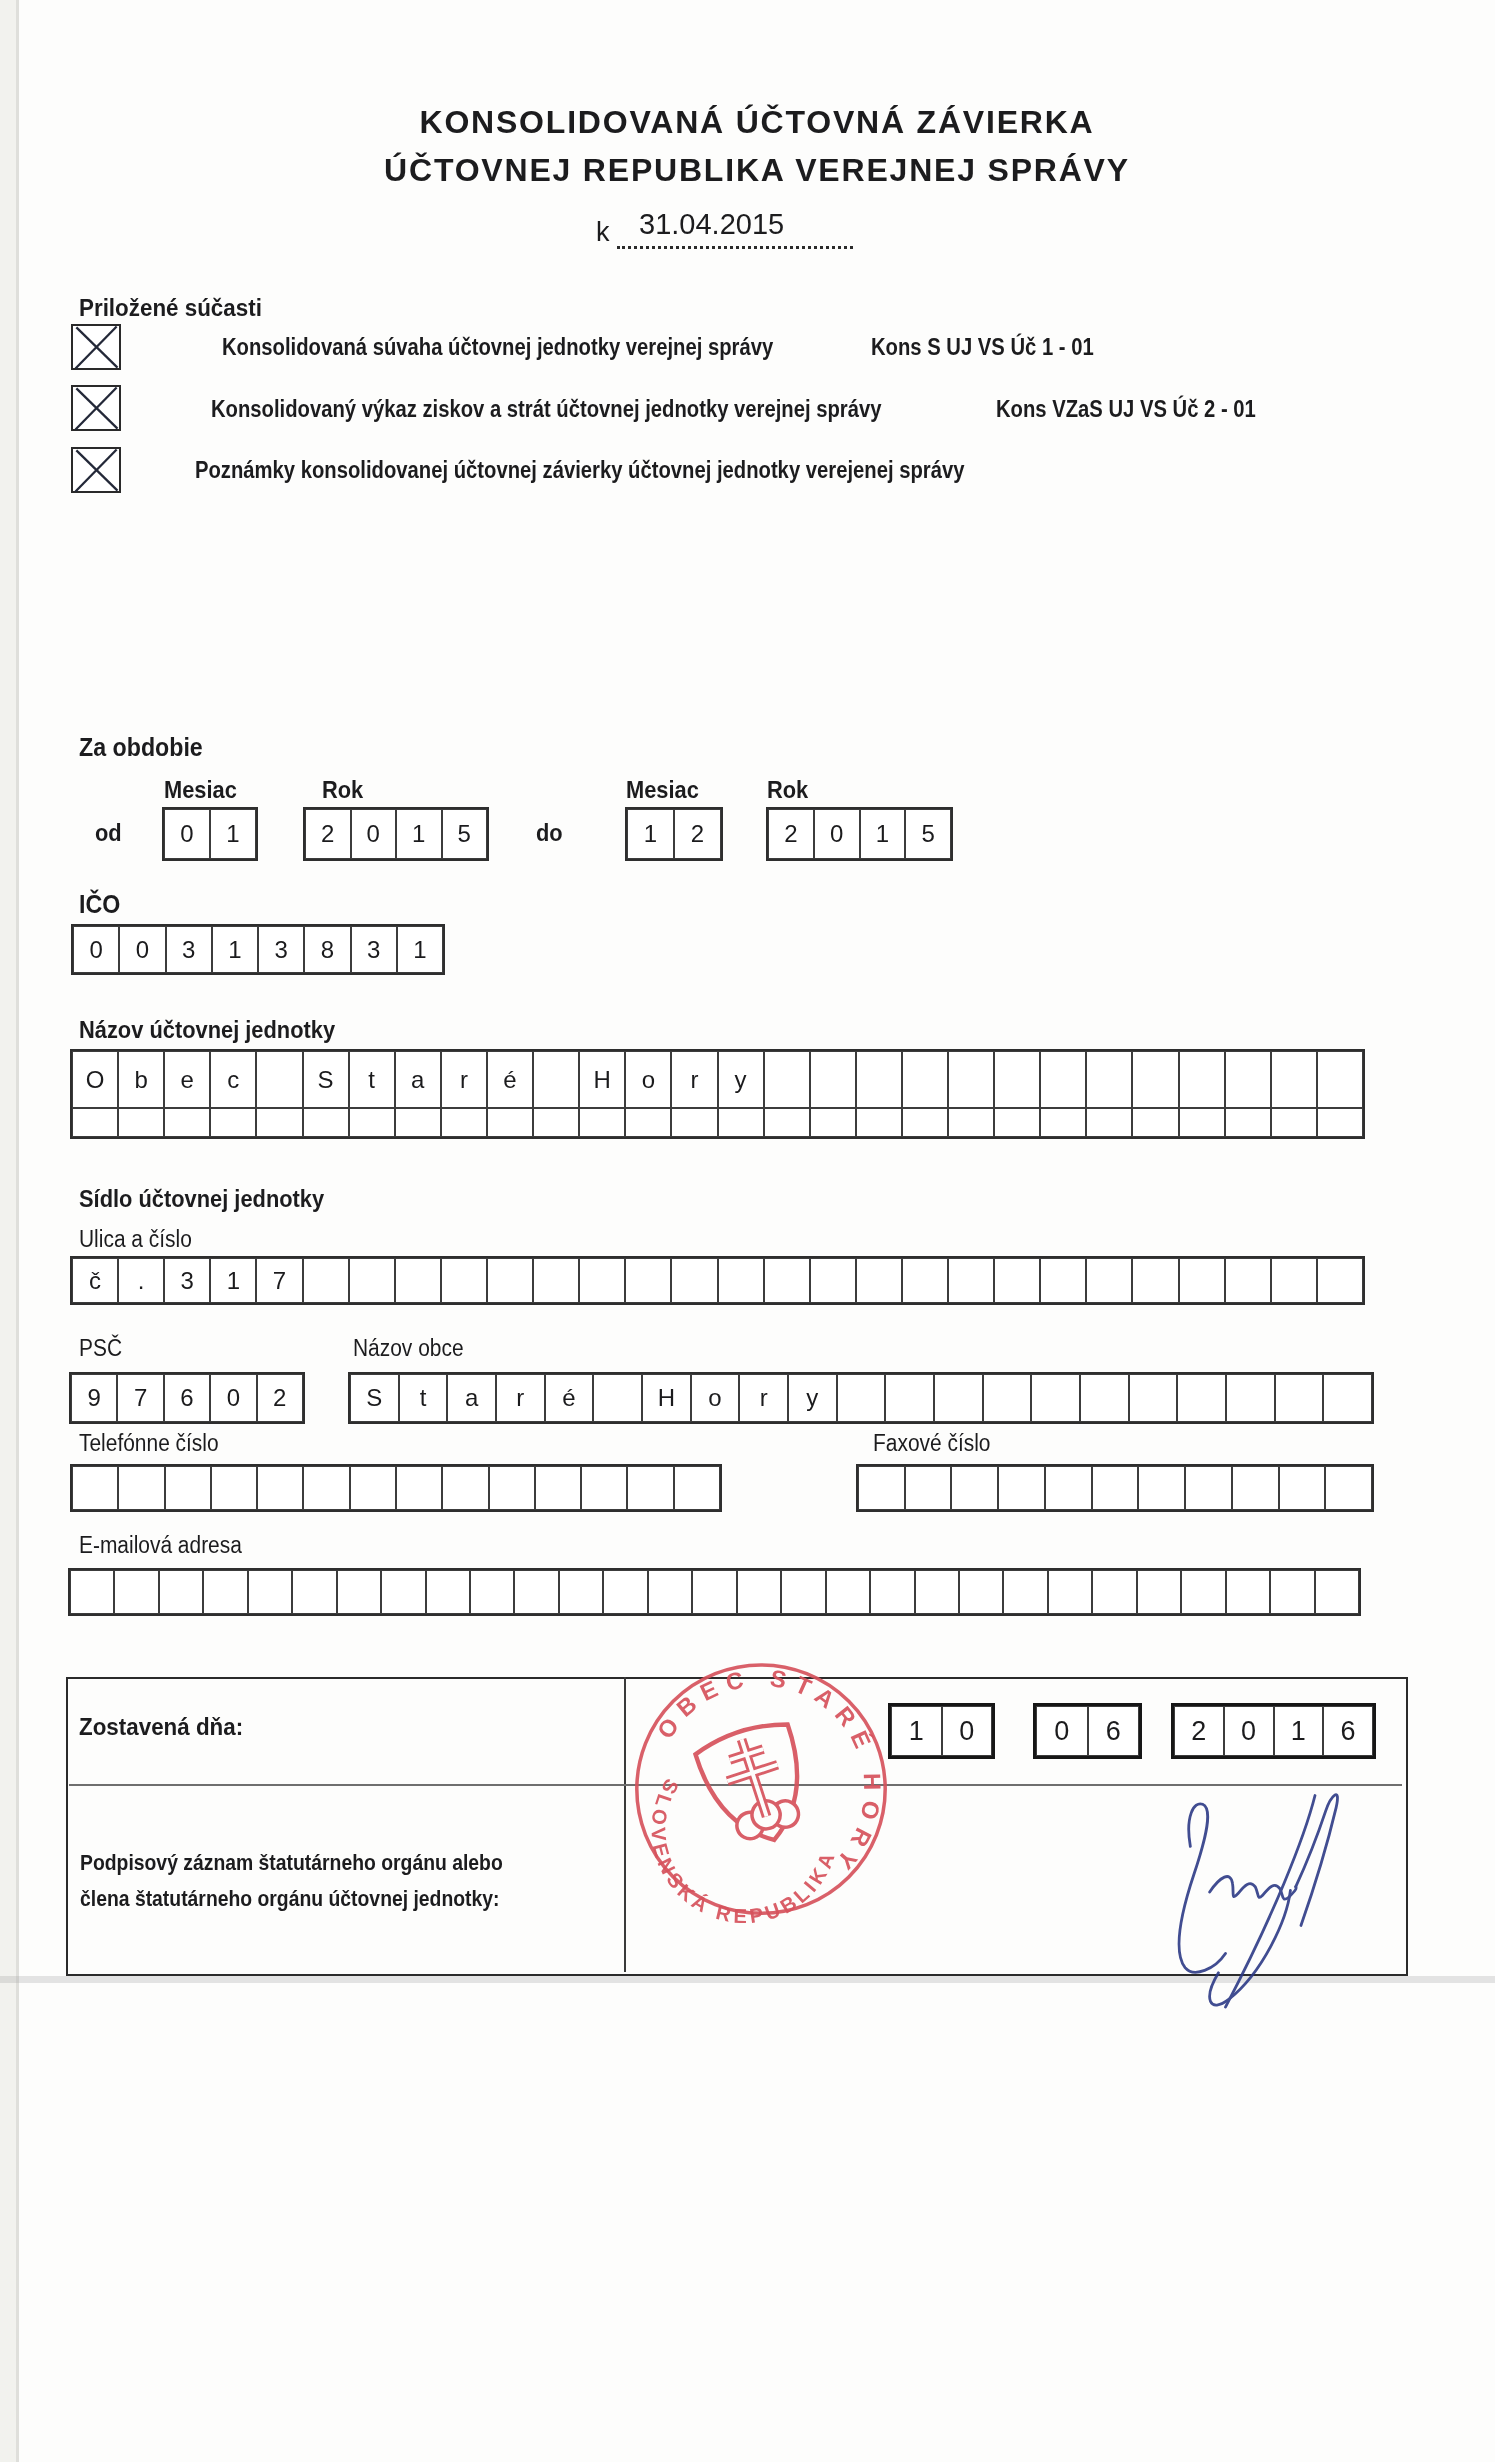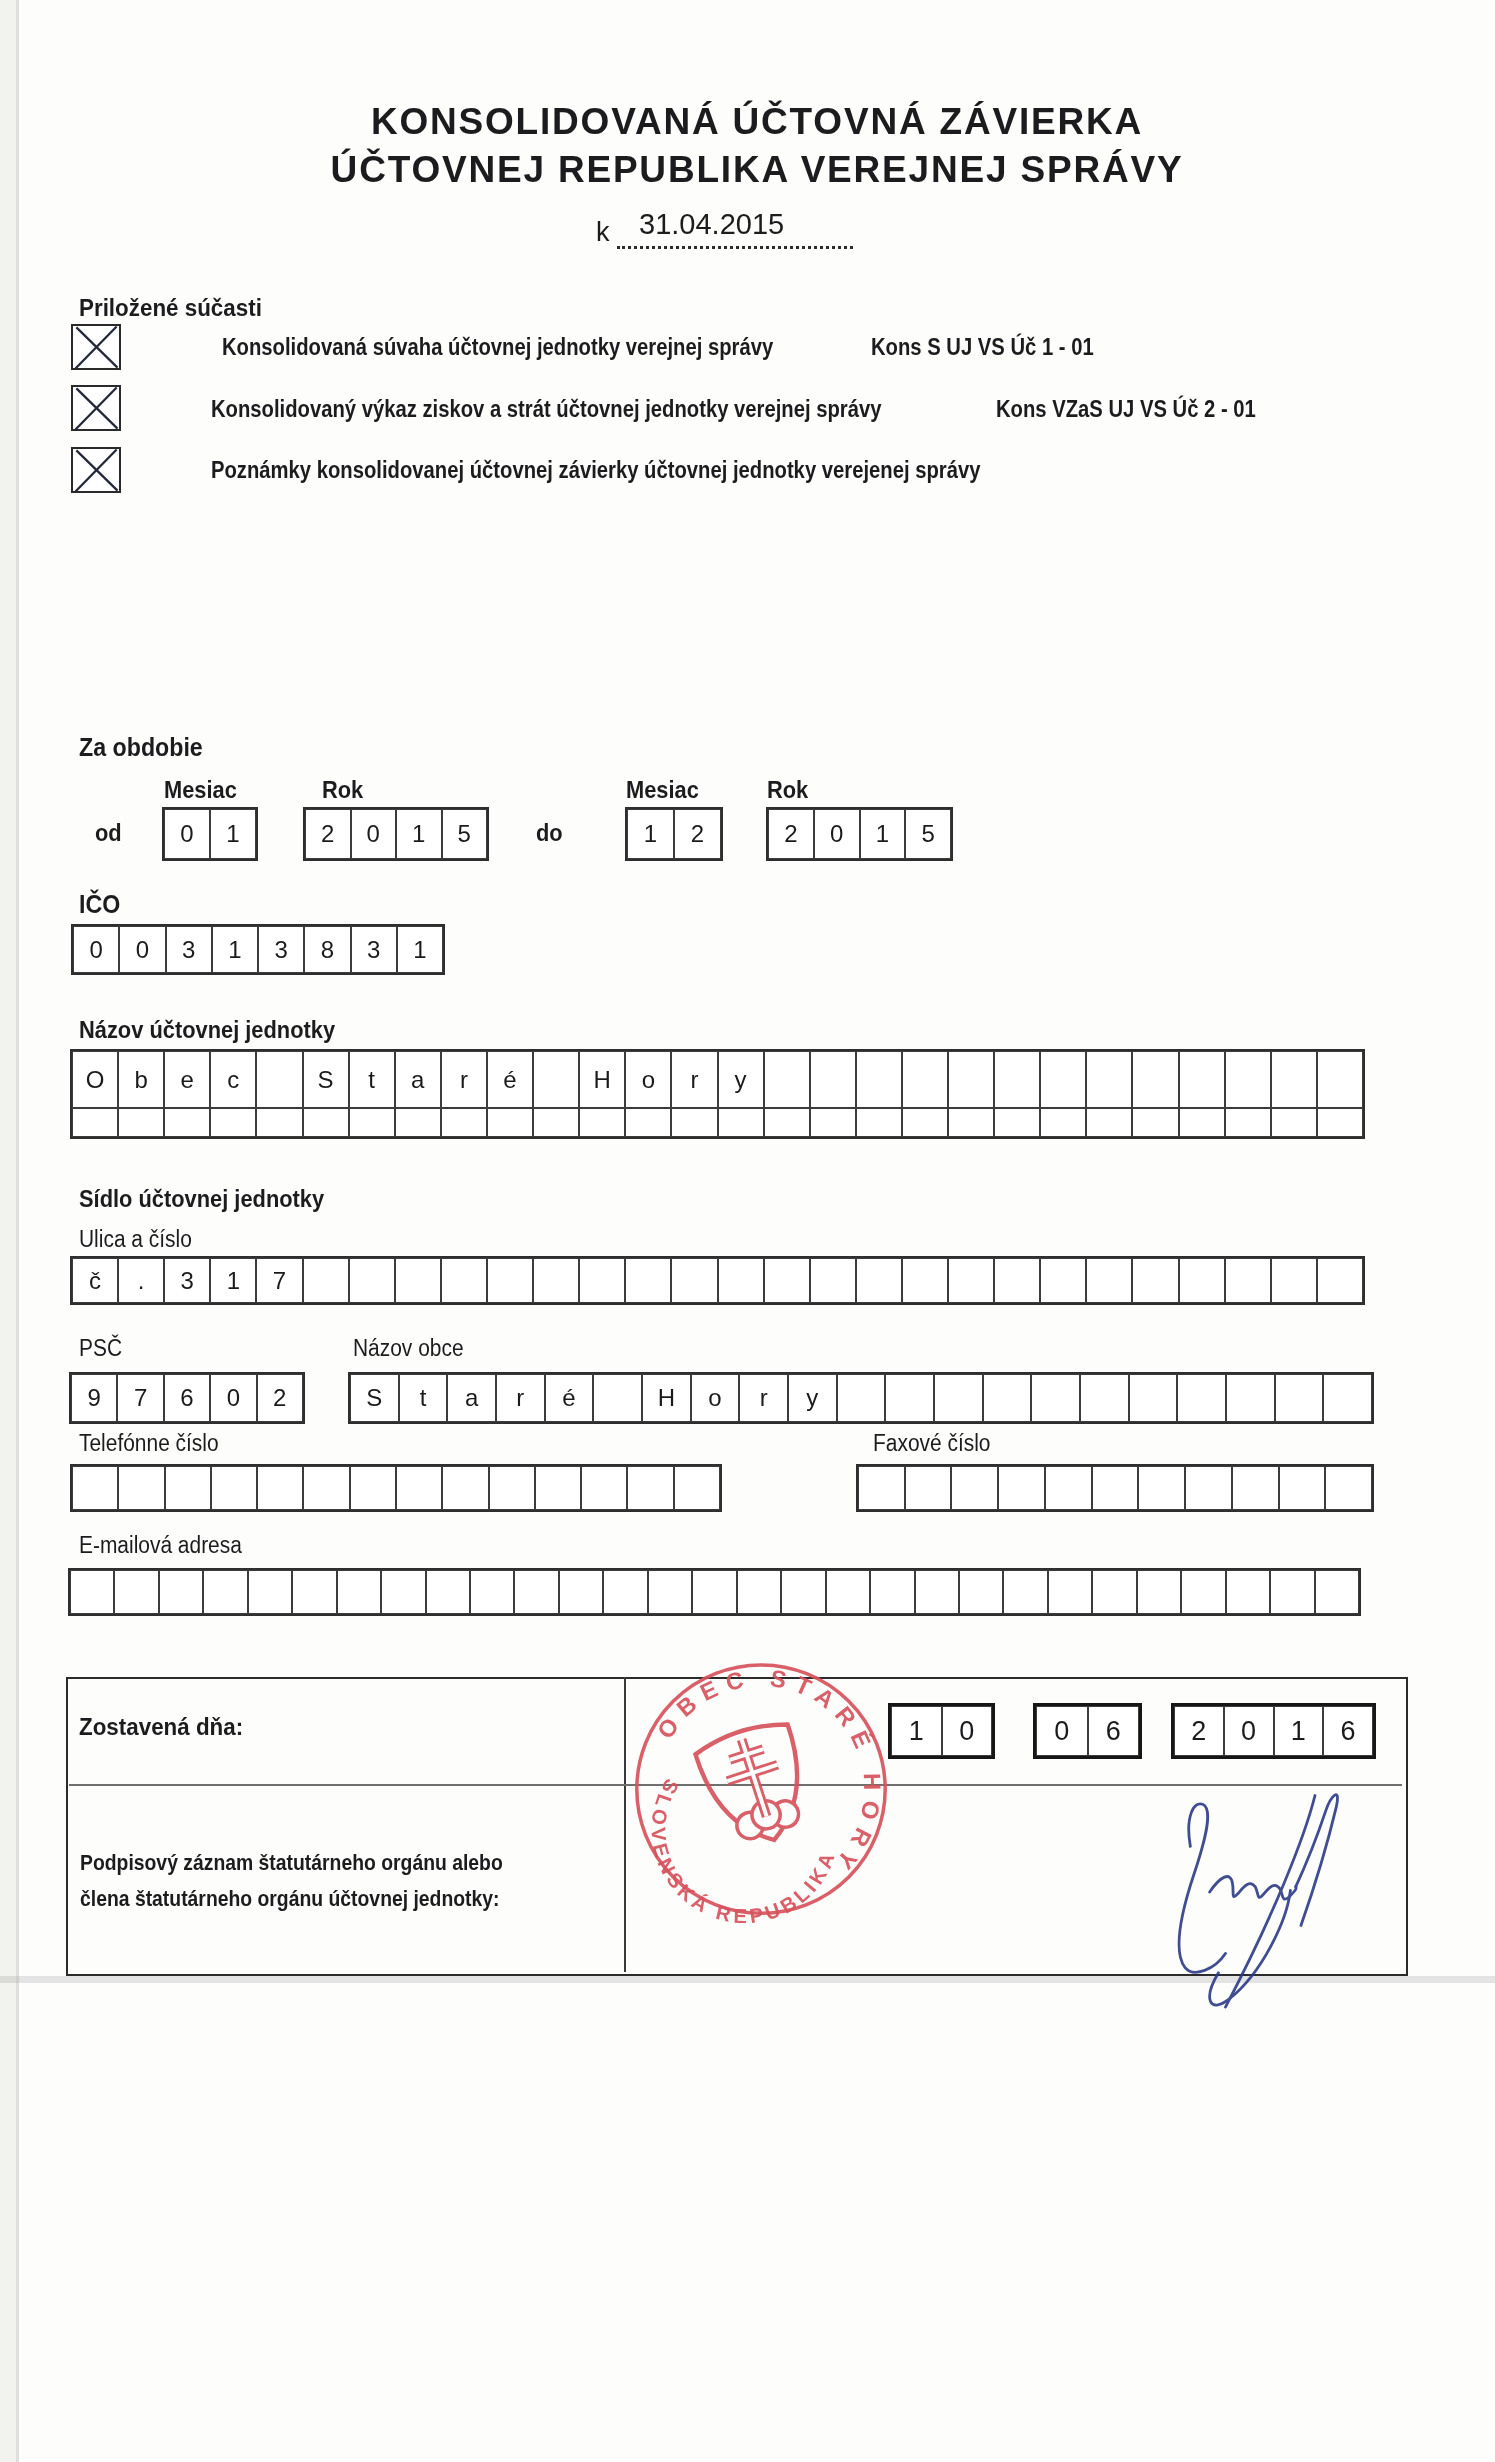"KONSOLIDOVANÁ ÚČTOVNÁ ZÁVIERKA" #titleblock { font-size: 37px -> 32px }
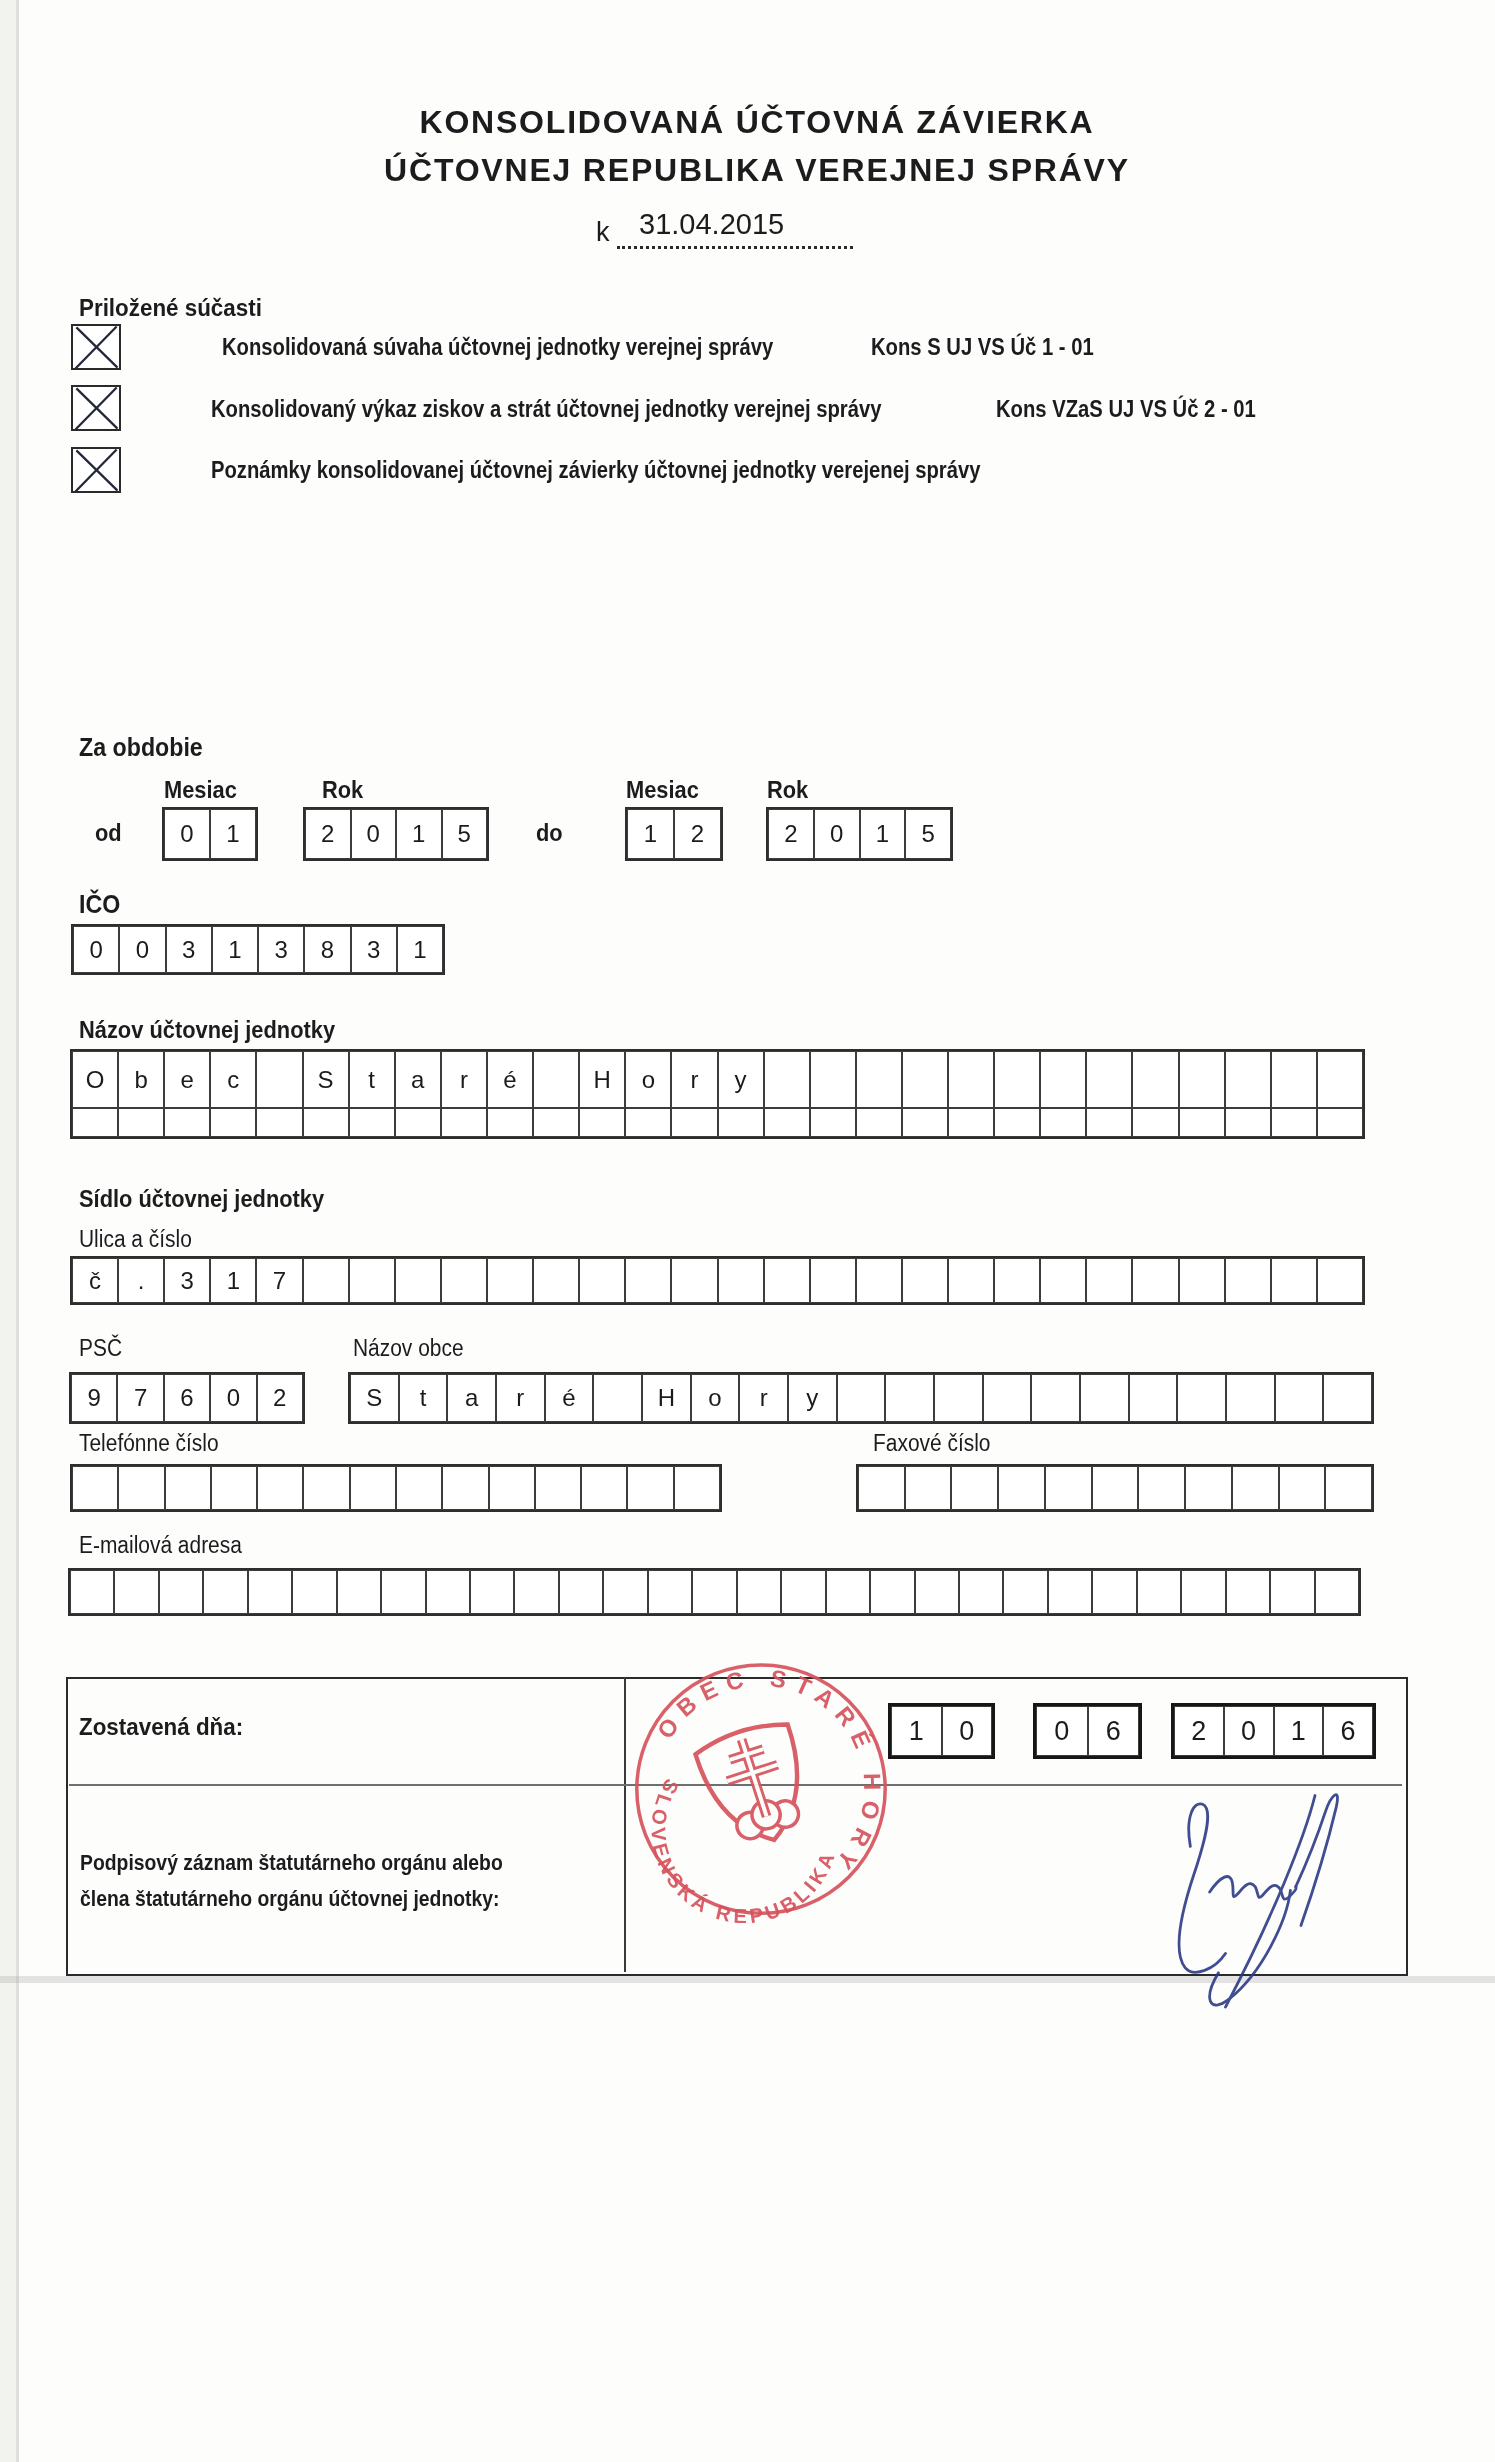"Poznámky konsolidovanej účtovnej" div.abs { left: 211px -> 195px }
